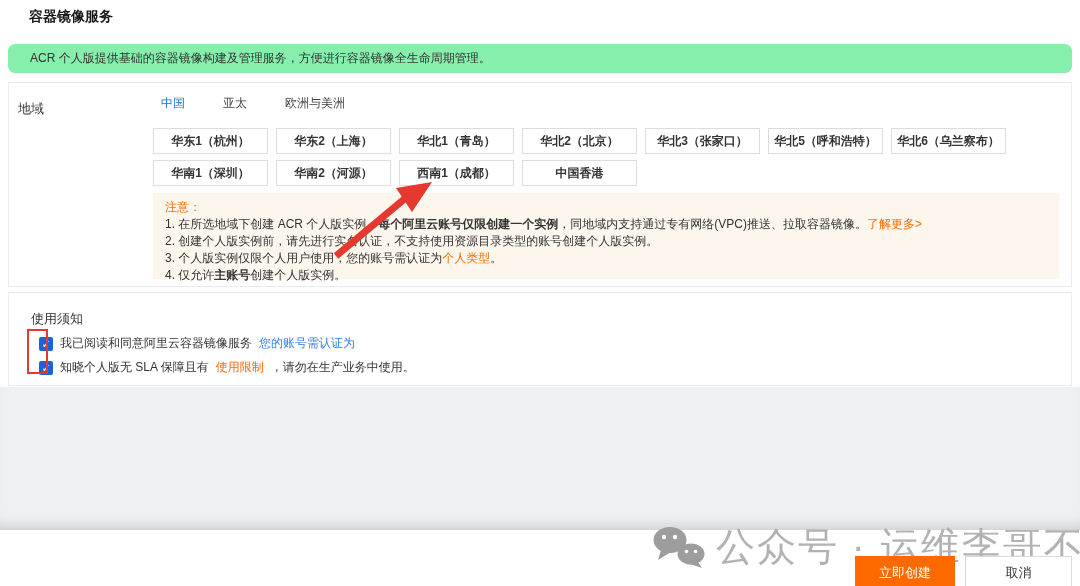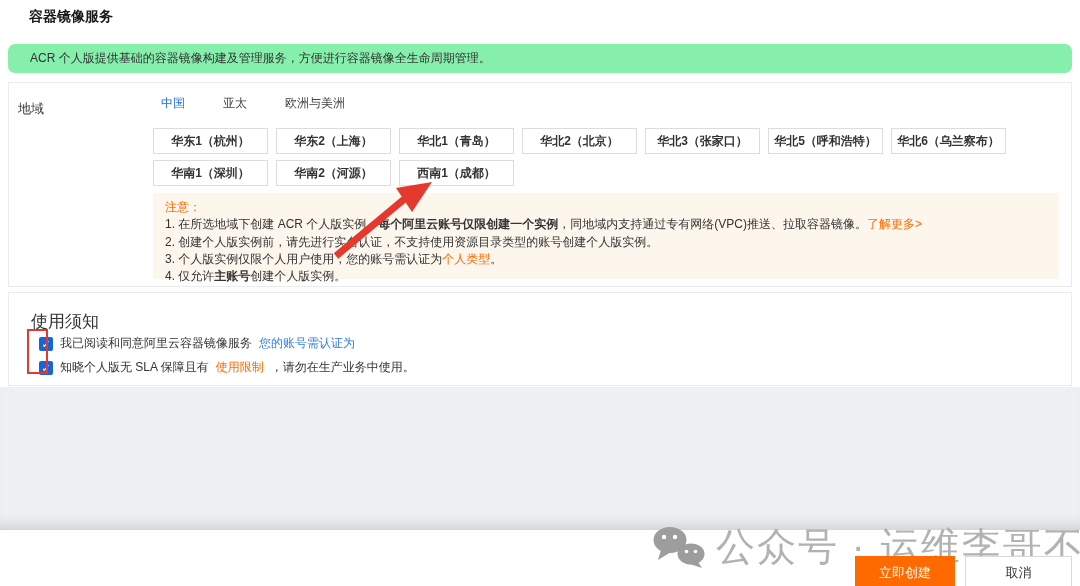"中国香港" div.region-btn { html: none -> <div>中国香港</div> }
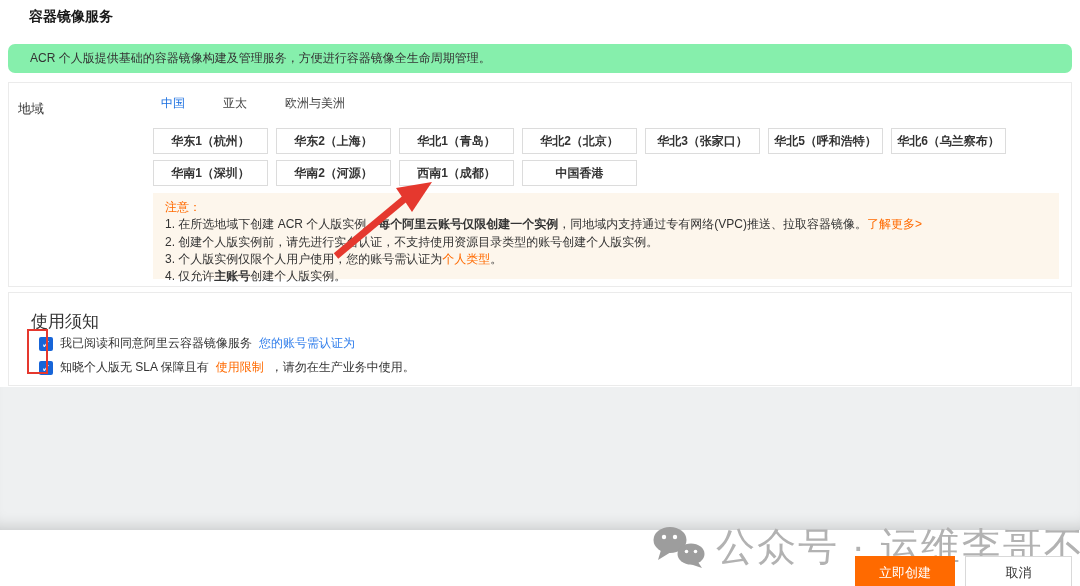"每个阿里云账号仅限创建一个实例" .notice-line span.bold { font-family: Liberation Mono, monospace -> none }
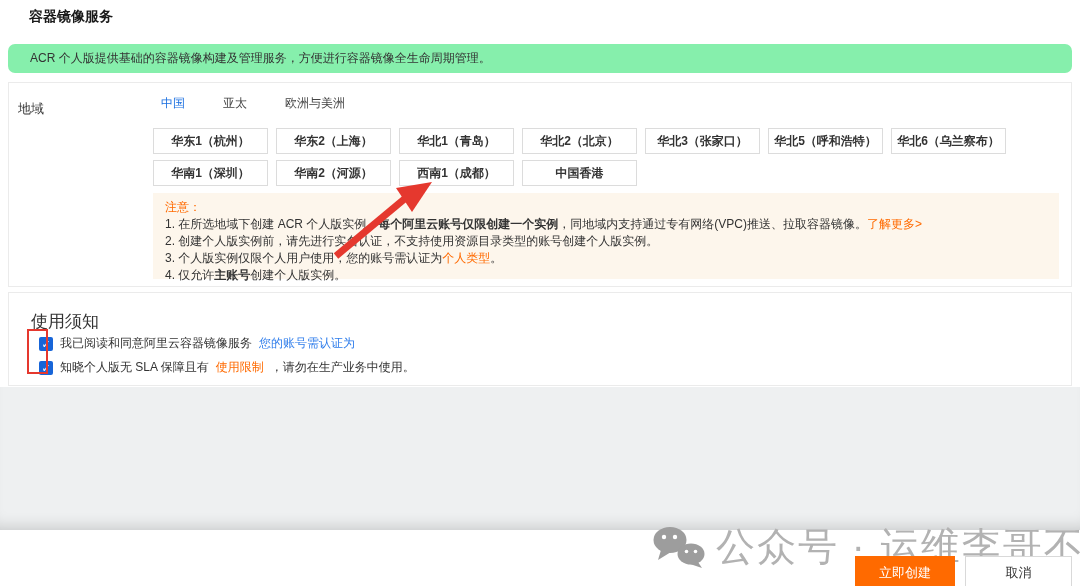"使用须知" .usage-title { font-size: 17px -> 13px }
